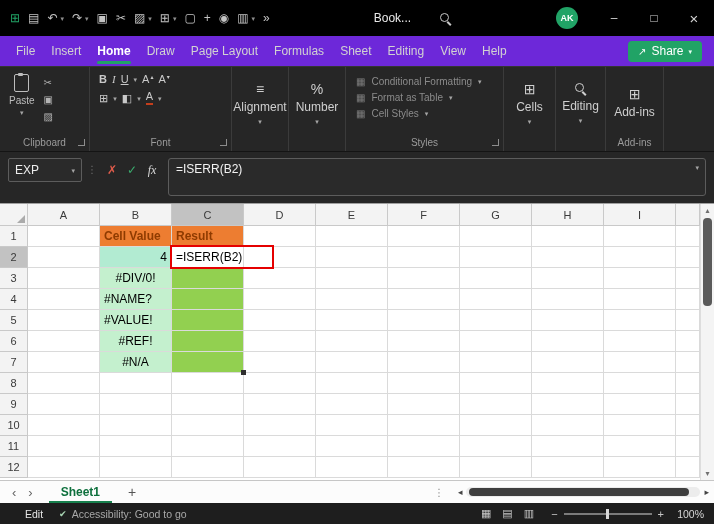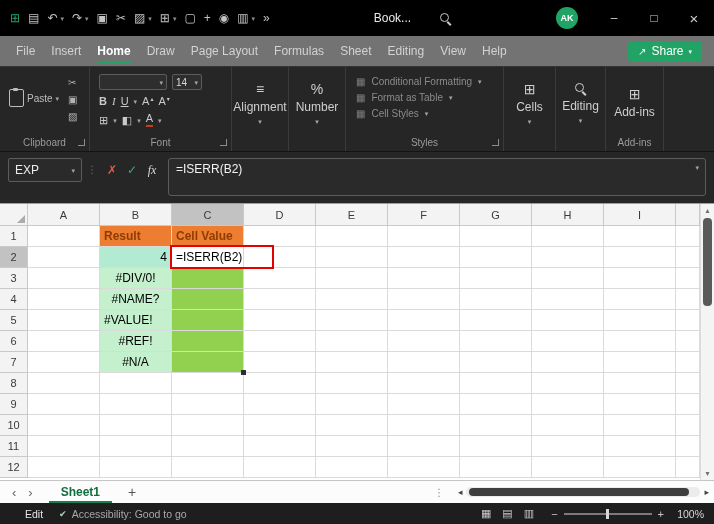"File" .menubar { background: #737373 -> #6d28d9 }
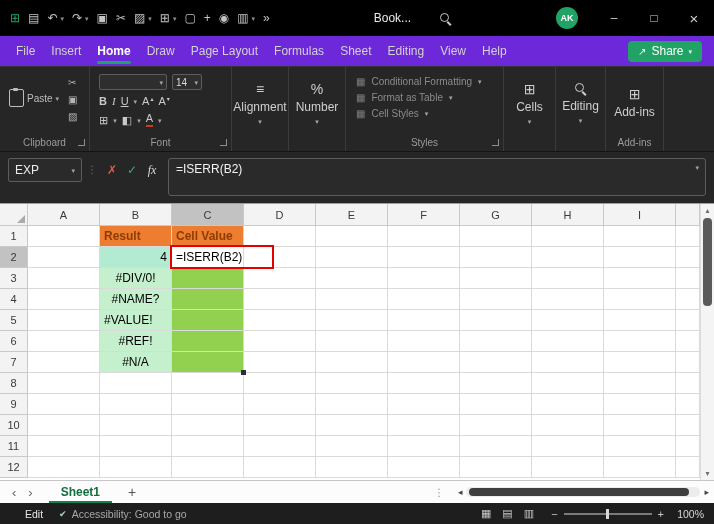"14" div.frow { html: <div> <span> <span></span> <span>▾</span> </span> <span> <span>14</span> <span>▾</span> </span> </div> -> none }
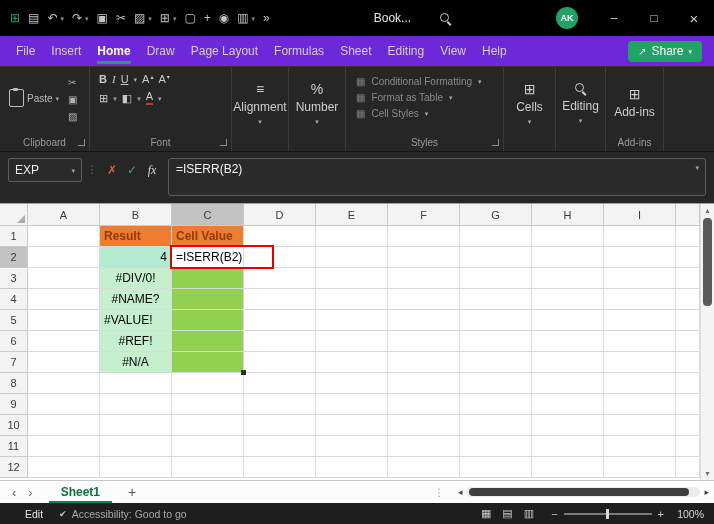"Paste" .paste-btn { flex-direction: row -> column }
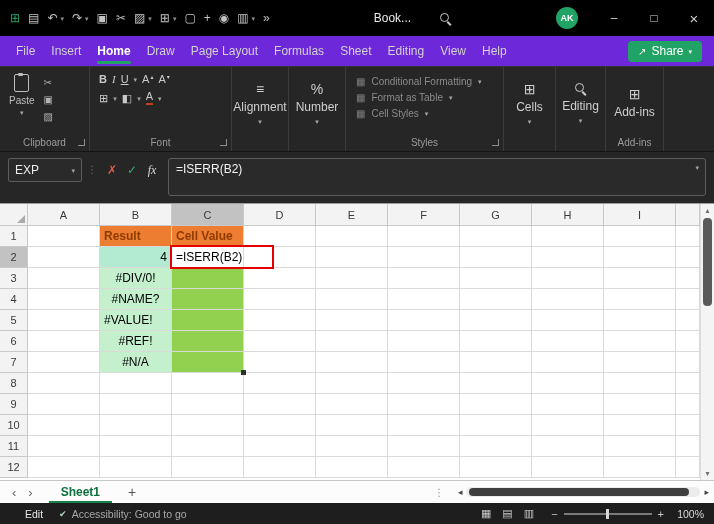"Result" div.gcell { order: before "Cell Value" -> after "Cell Value" }
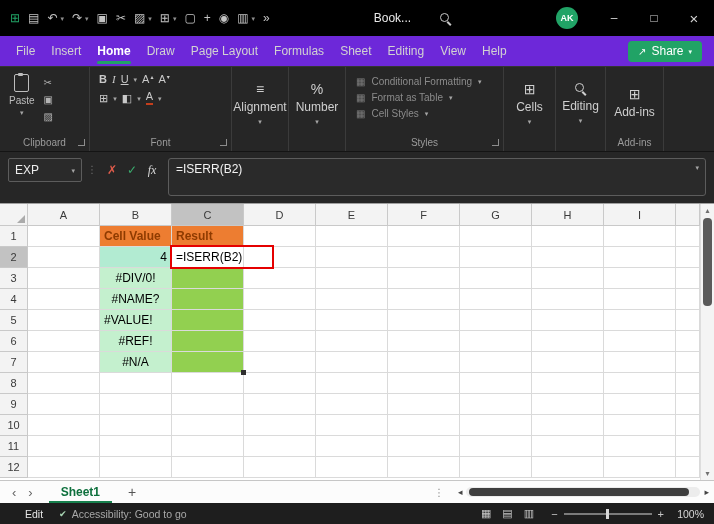"#NAME?" div.gcell { text-align: center -> left }
